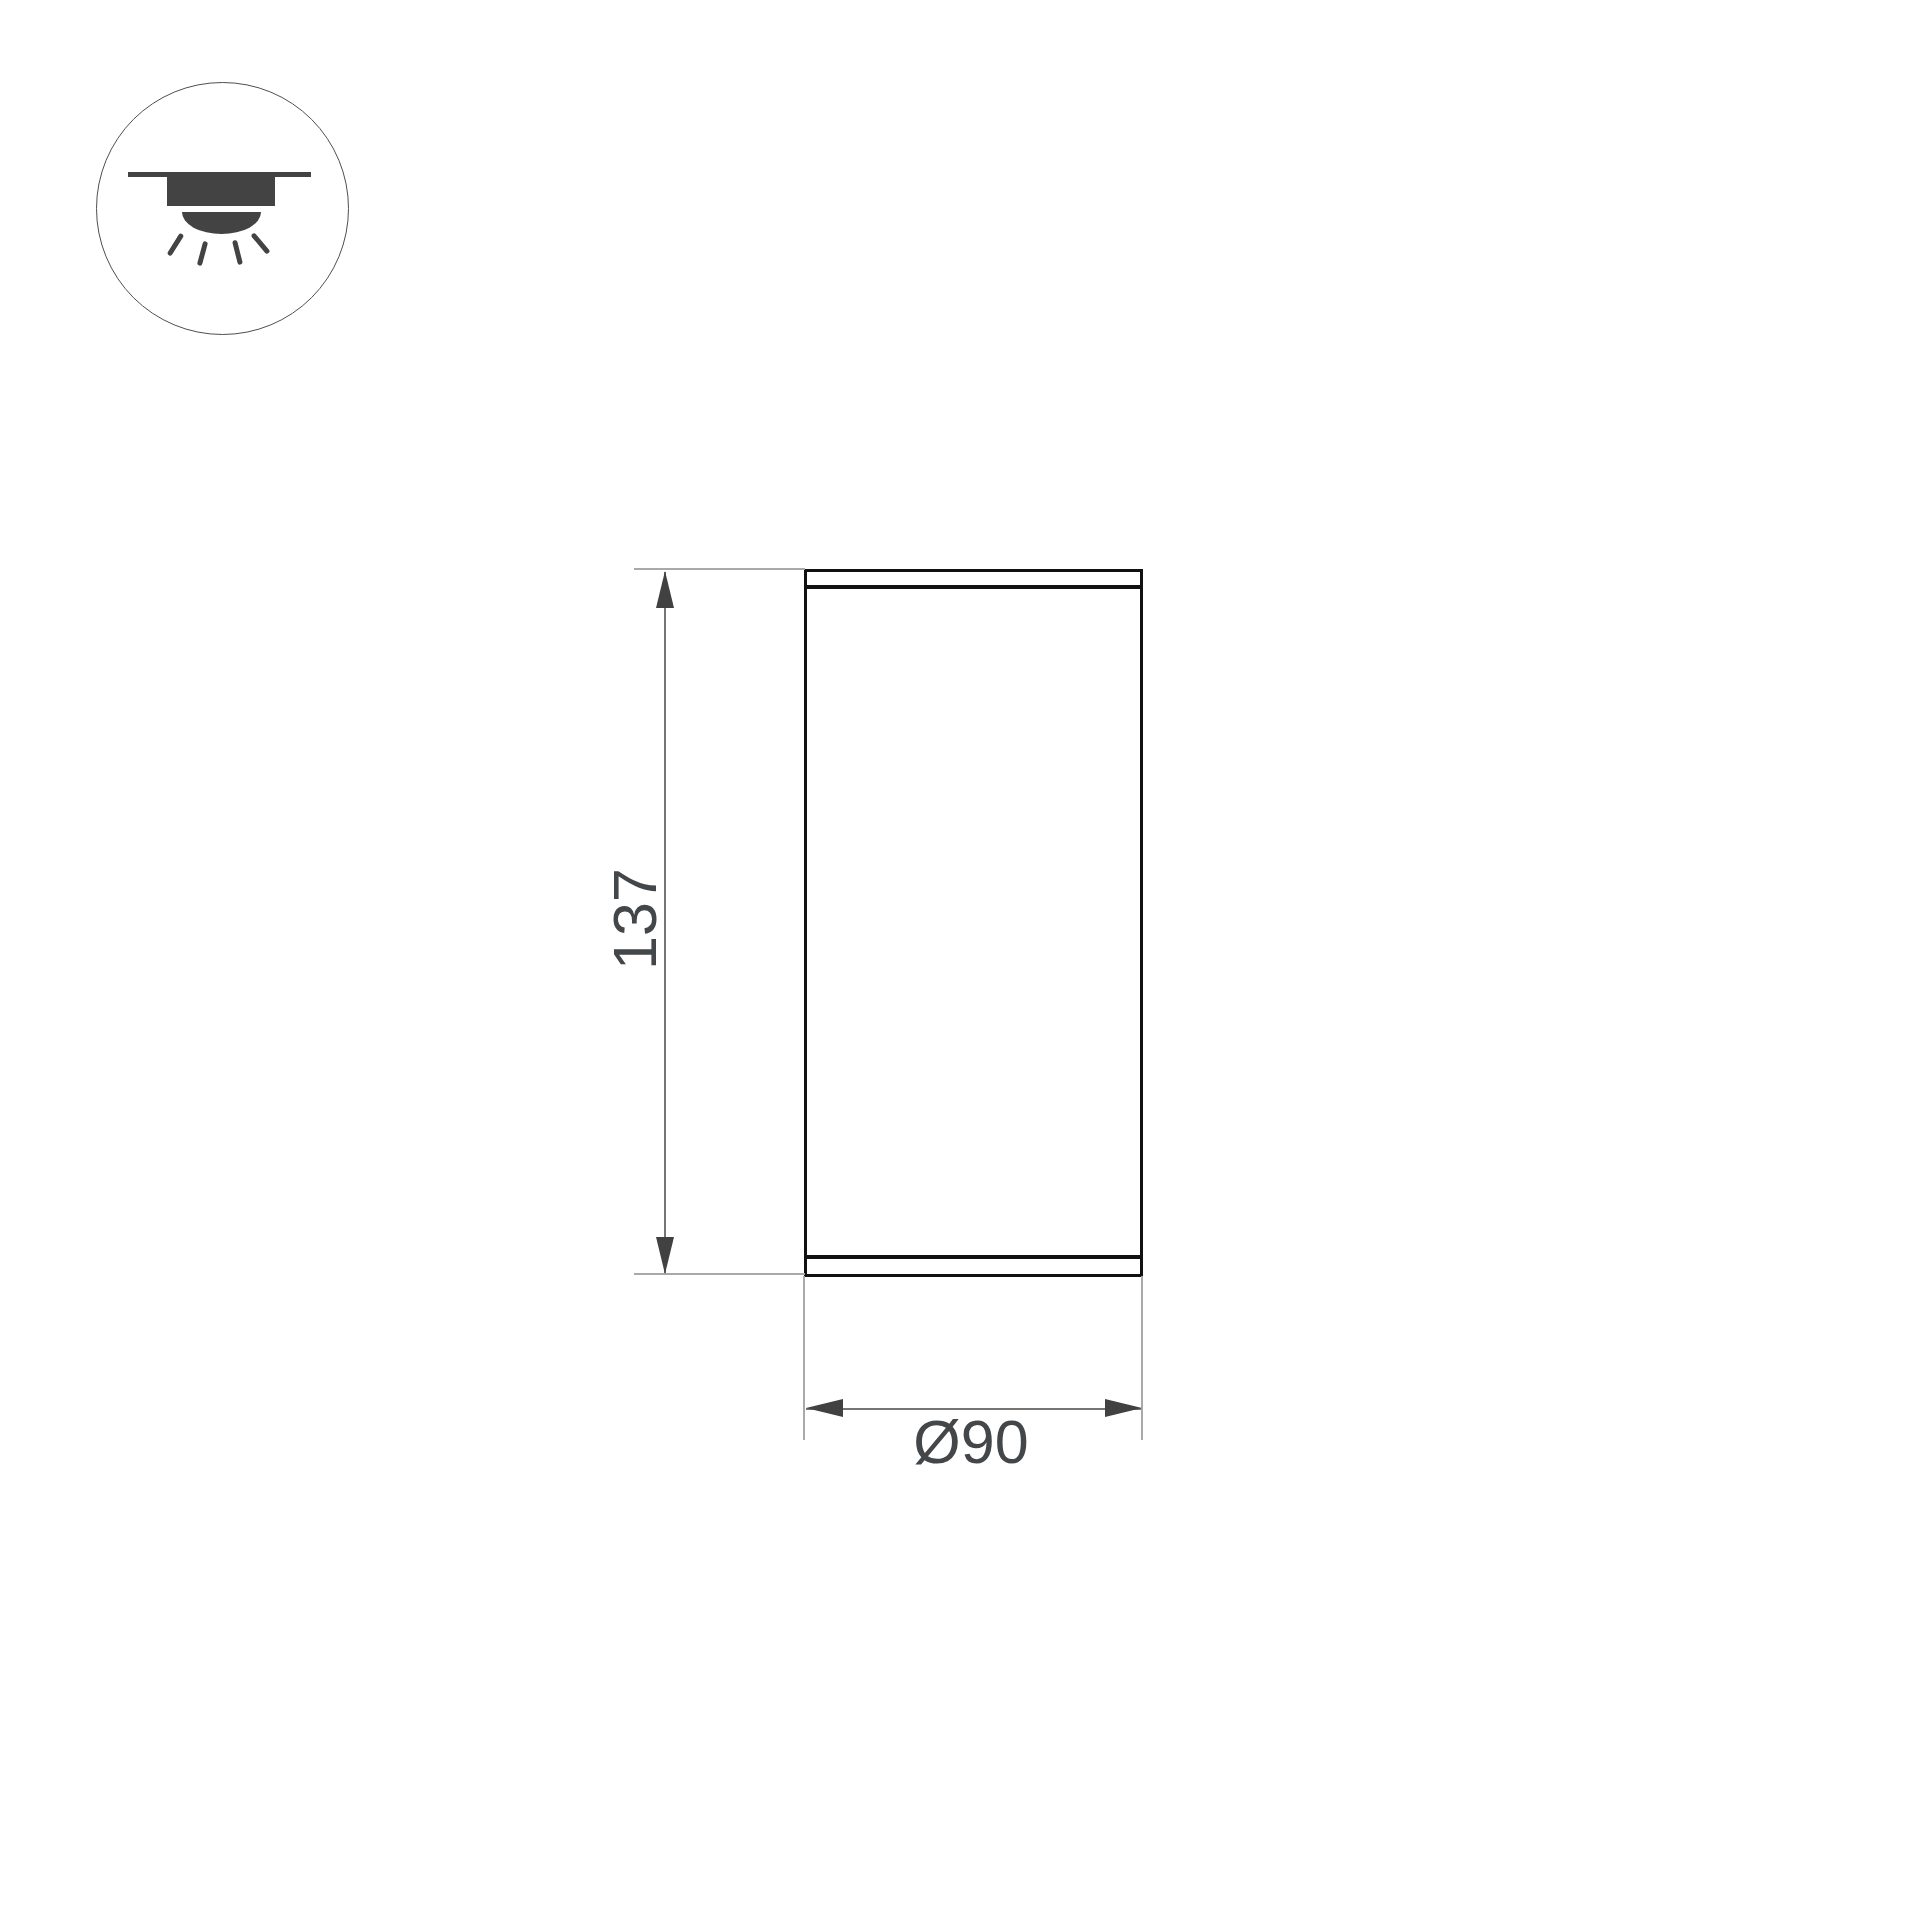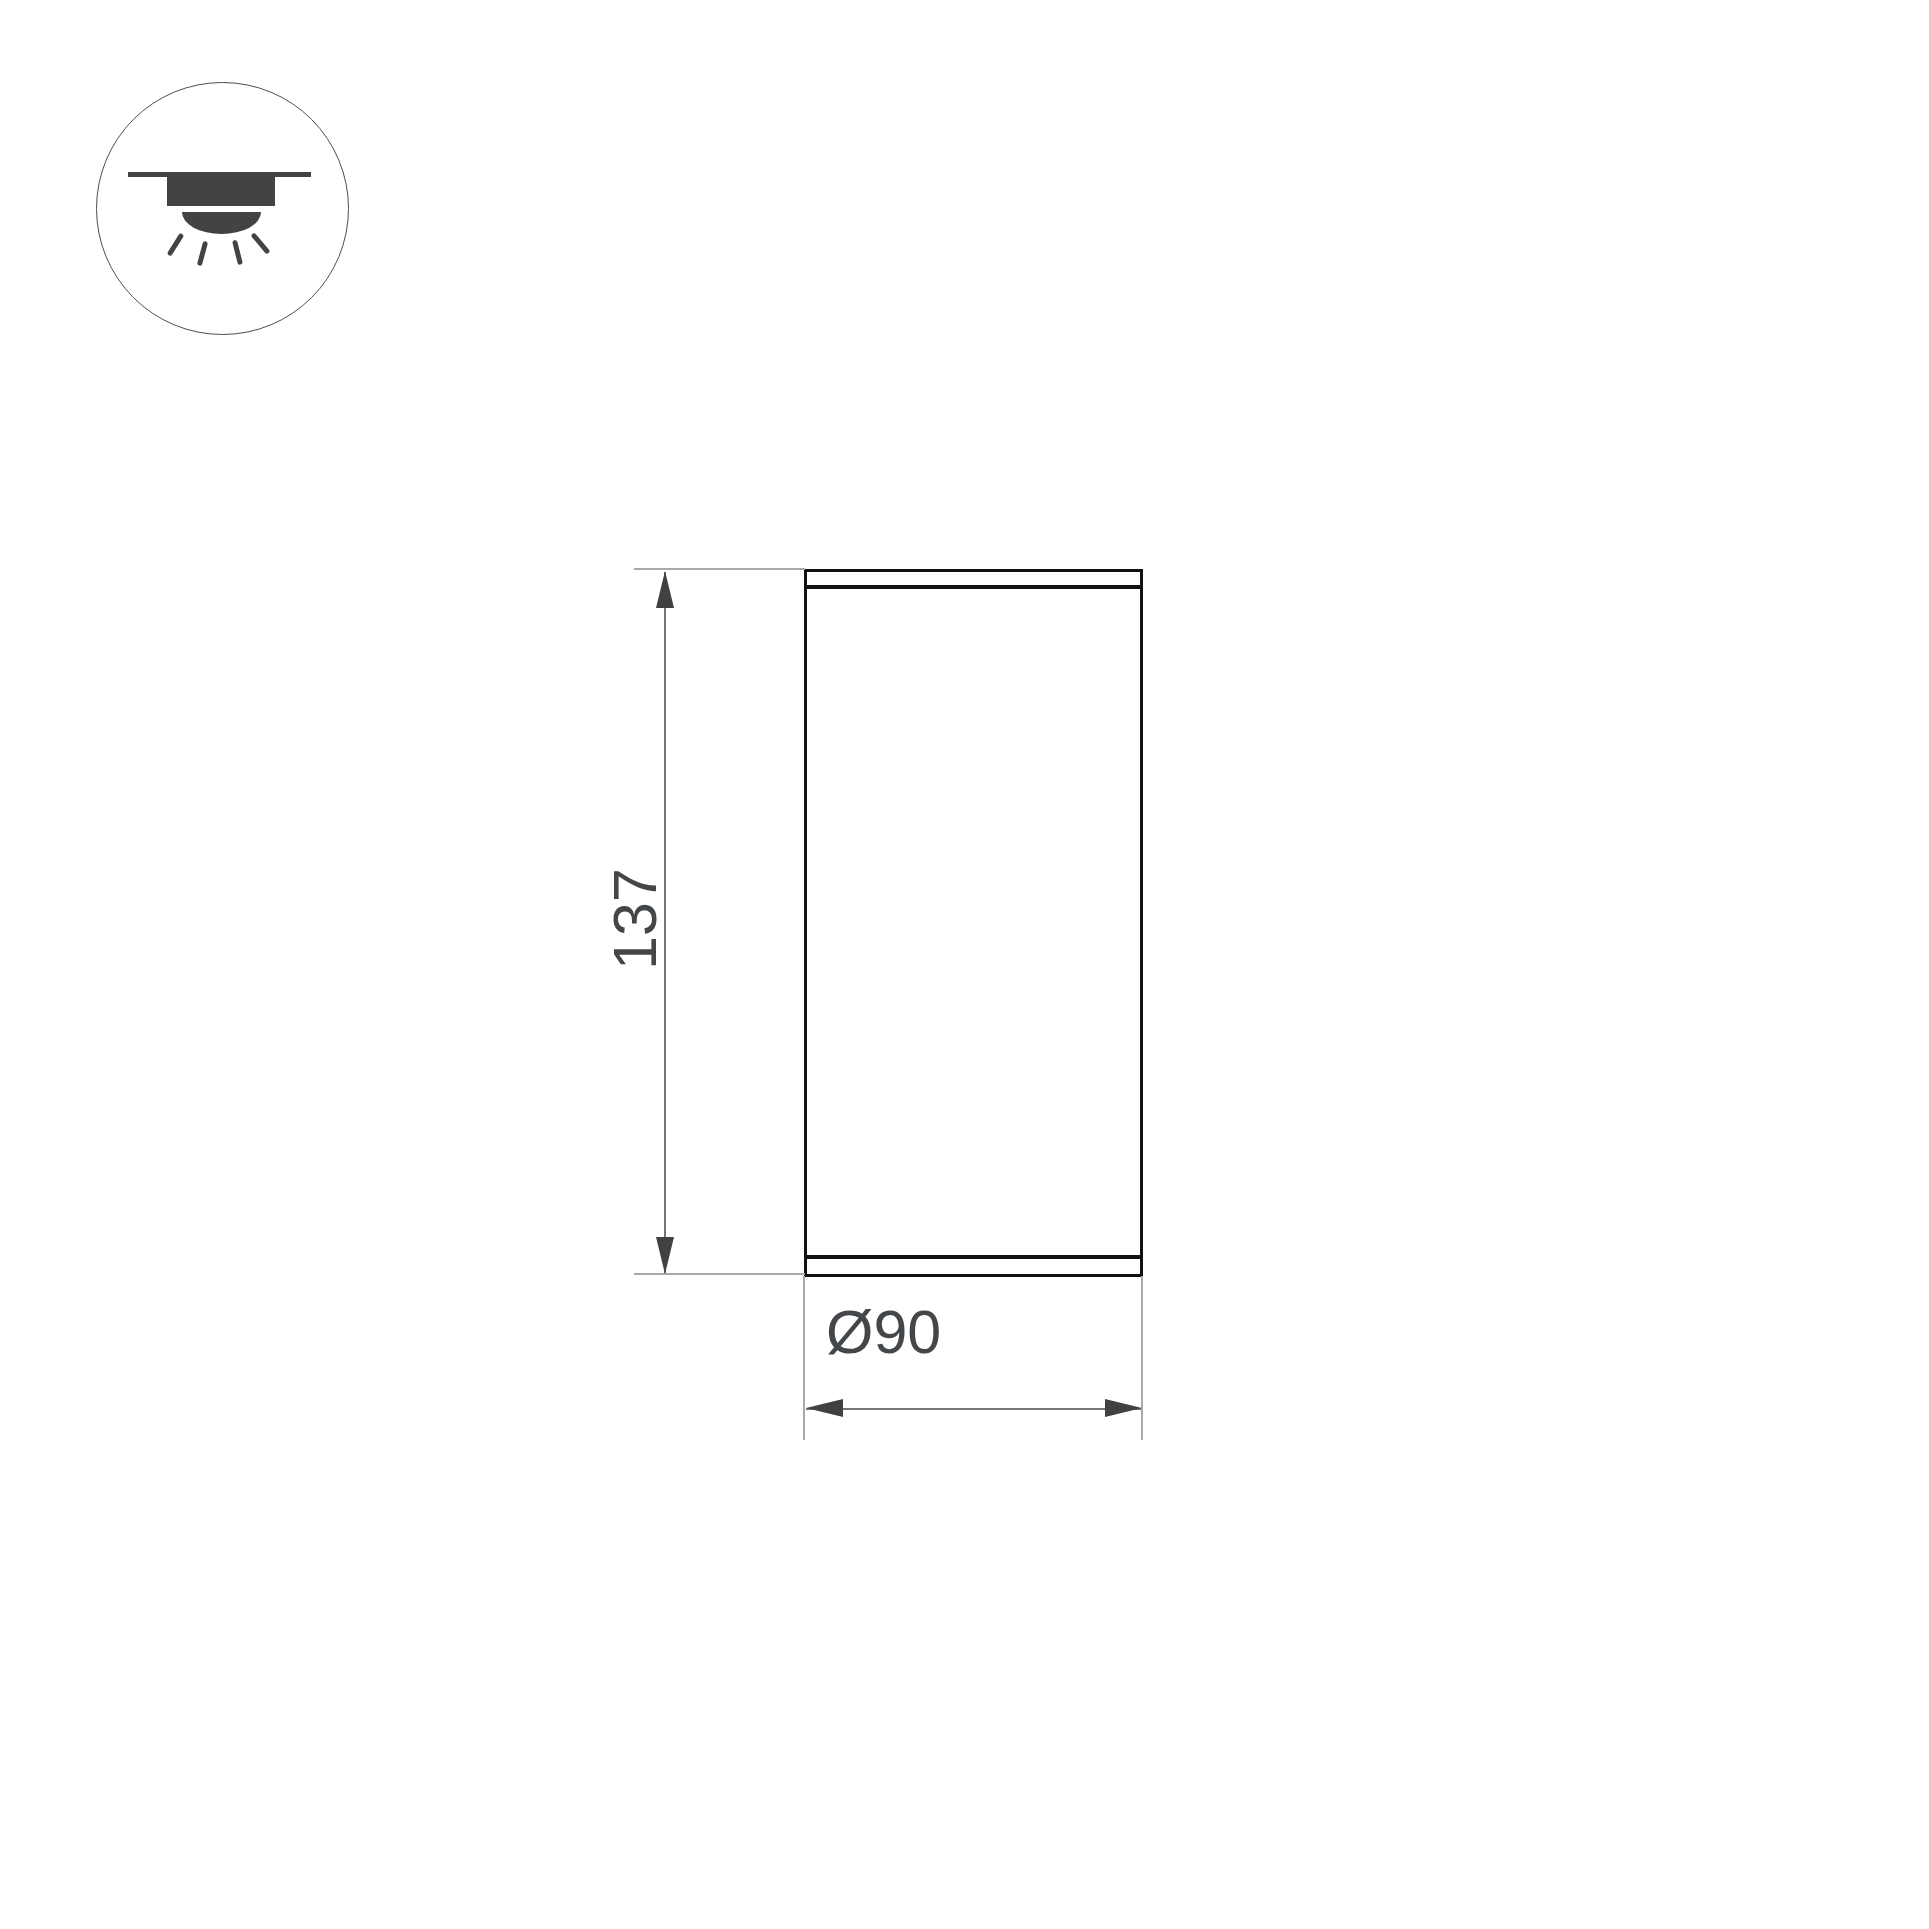"Ø90" .dim-text.diameter-label { text-align: none -> center; top: 1302px -> 1412px }
